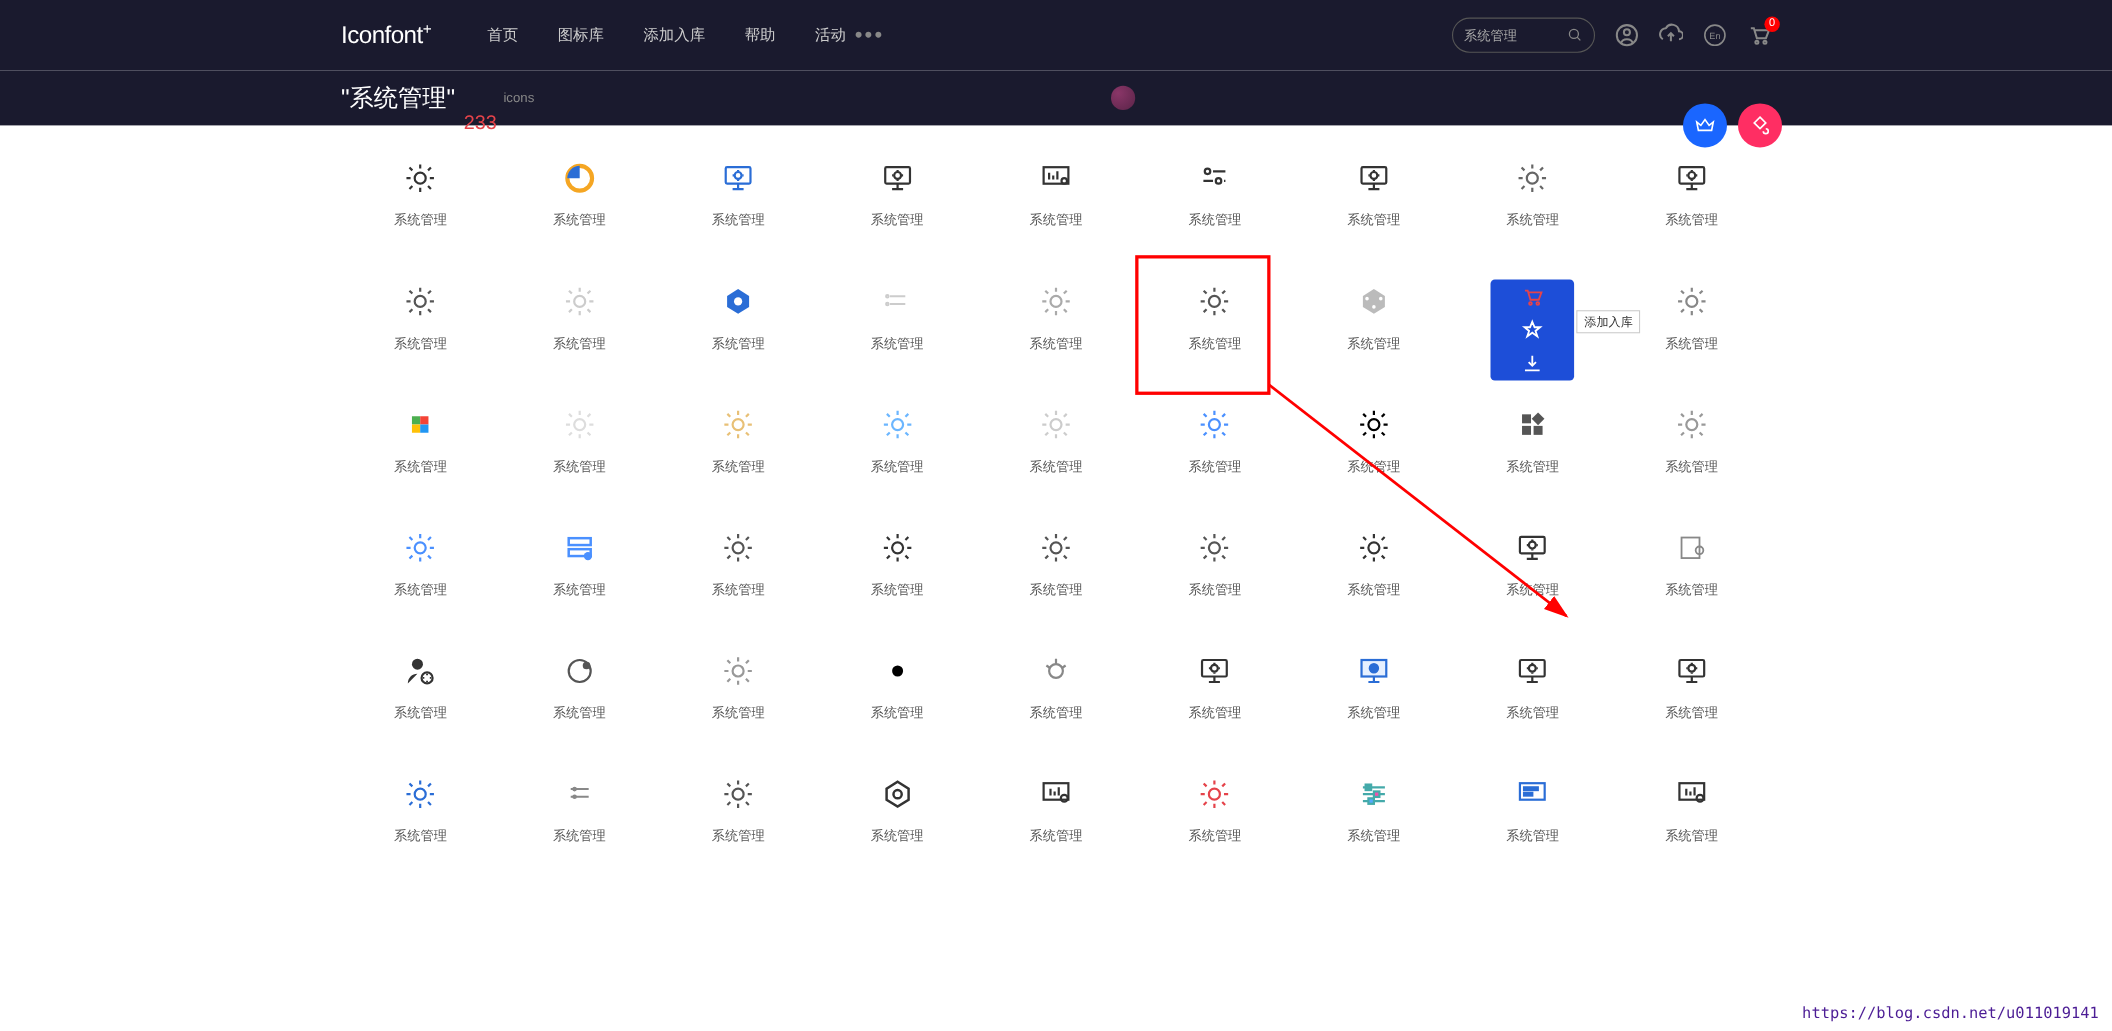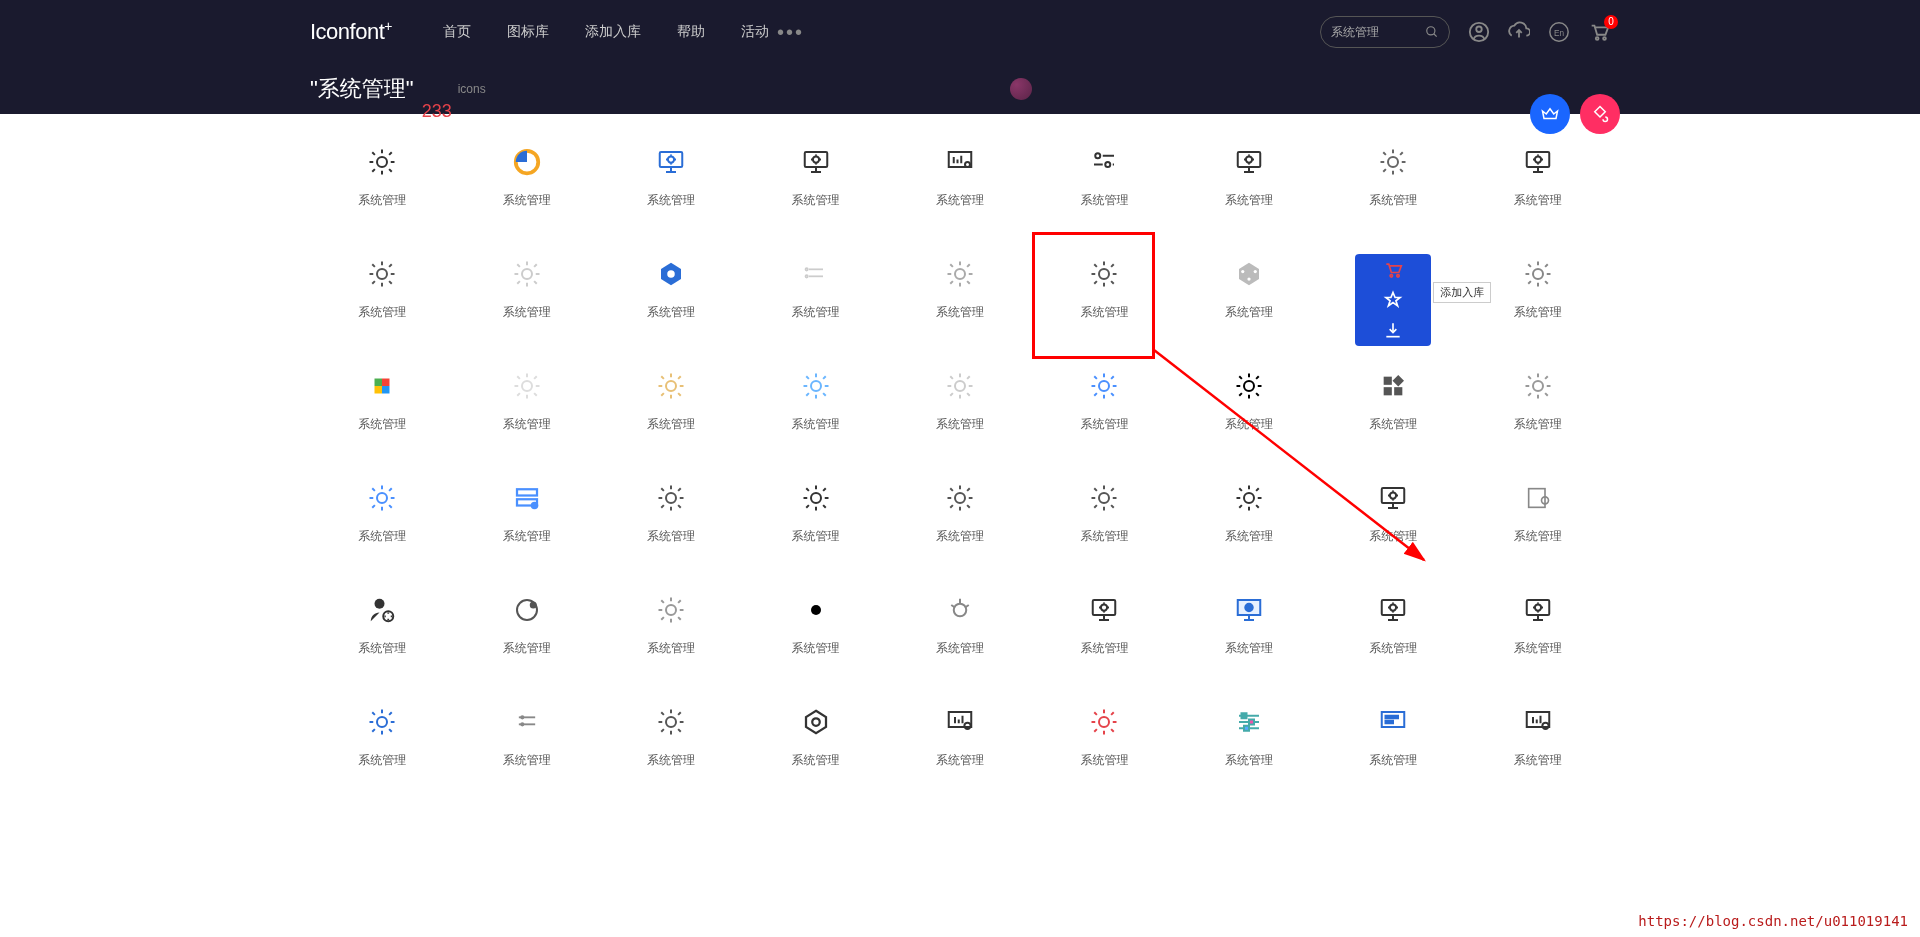"https://blog.csdn.net/u011019141" .watermark { color: #b91c1c -> #4c1d95 }
